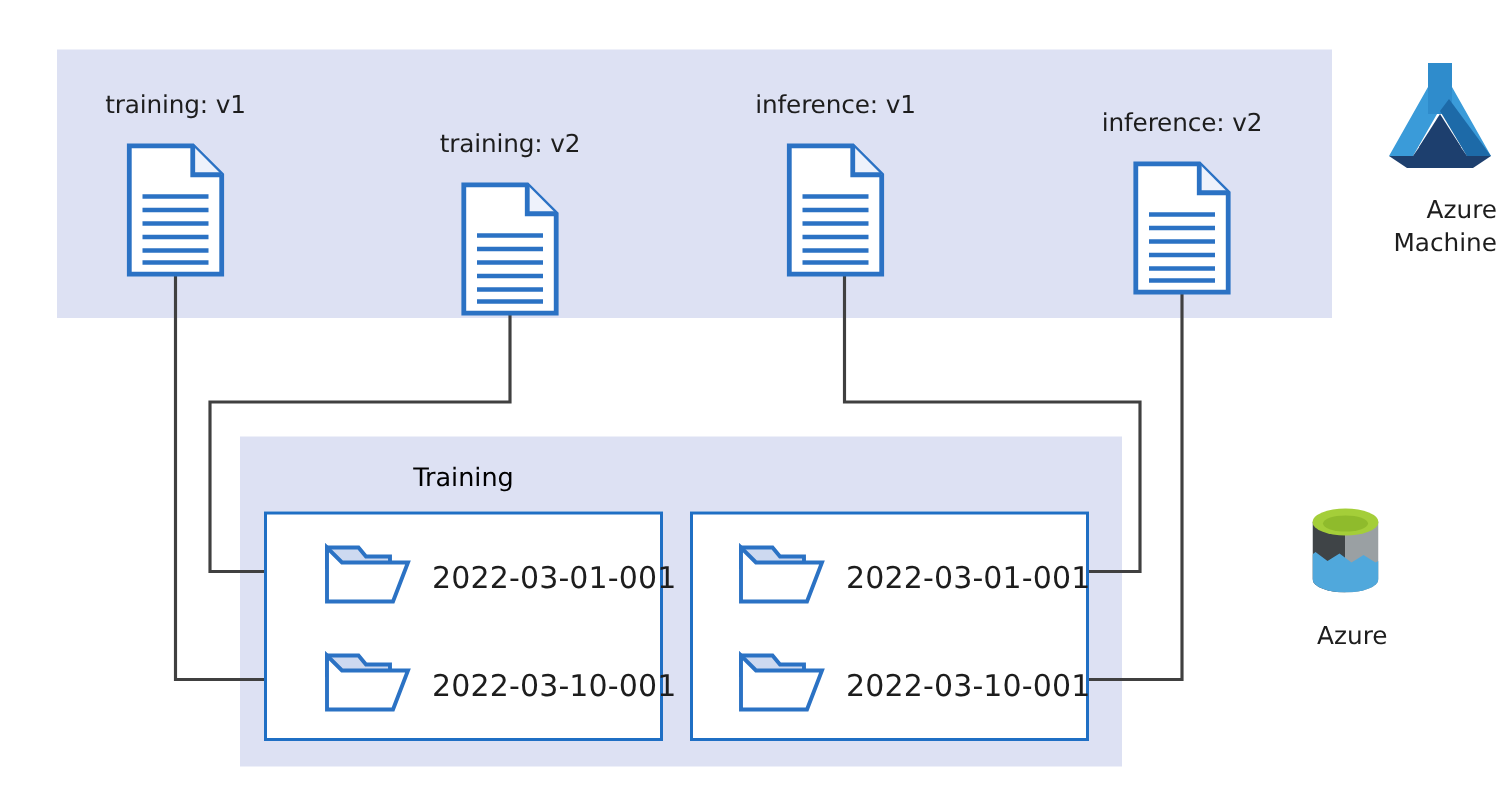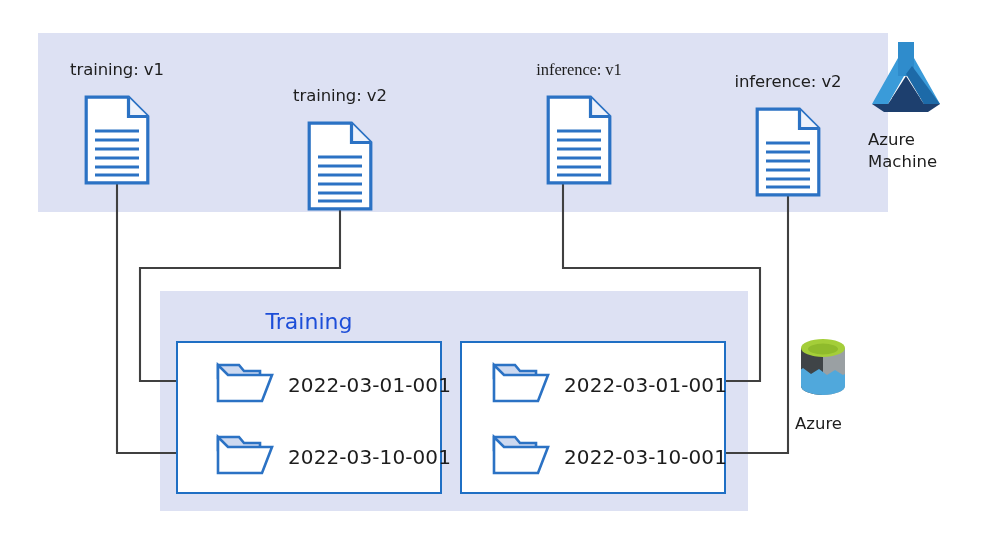"inference: v1" div.doc-col { font-family: Liberation Serif, serif -> none; left: 499px -> 477px }
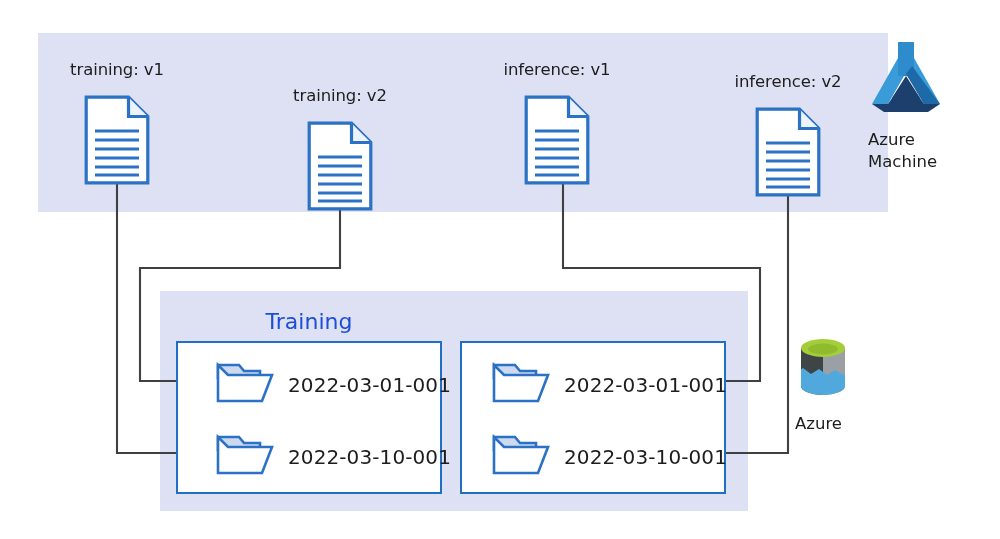"Azure" .brand { text-align: left -> right }
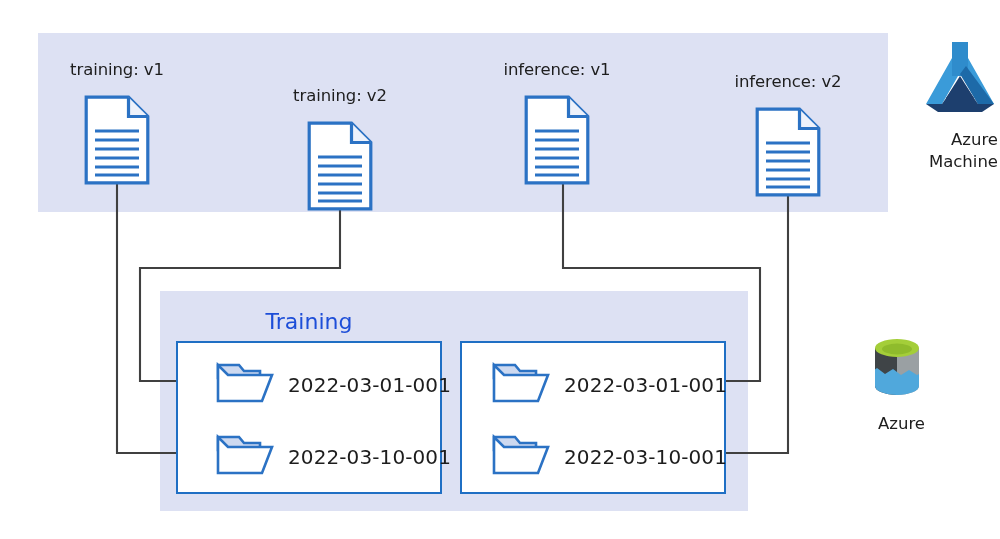"Training" .group-title { color: #1d4ed8 -> #000000; font-size: 22px -> 17px }
